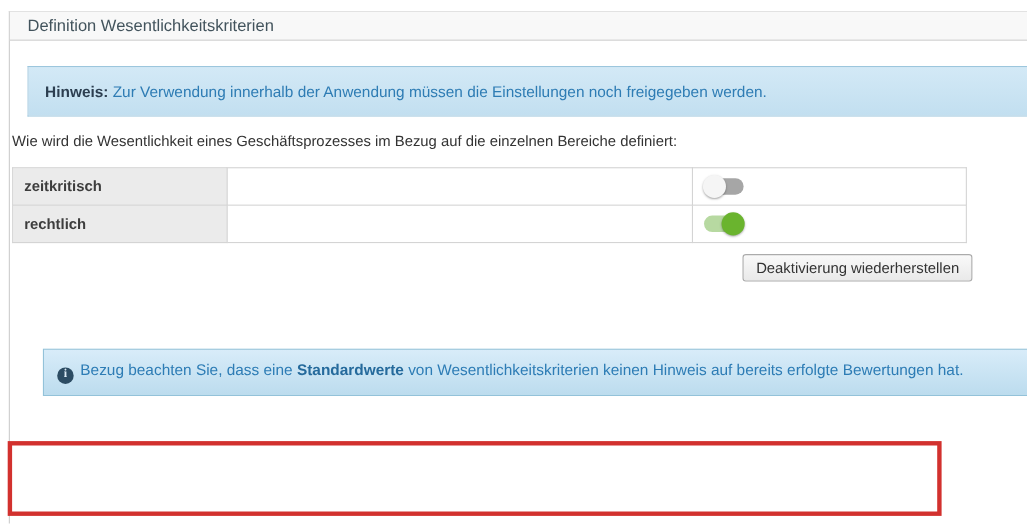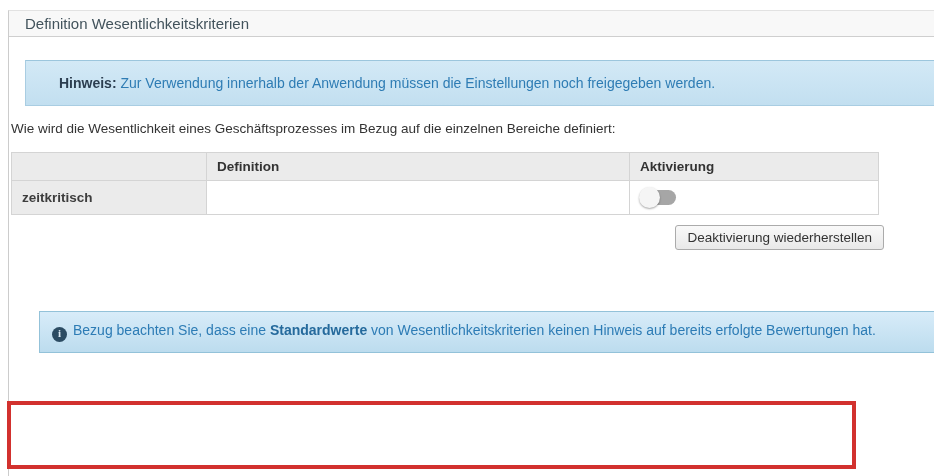"Hinweis:" .notice-top b { margin-left: 18px -> none }
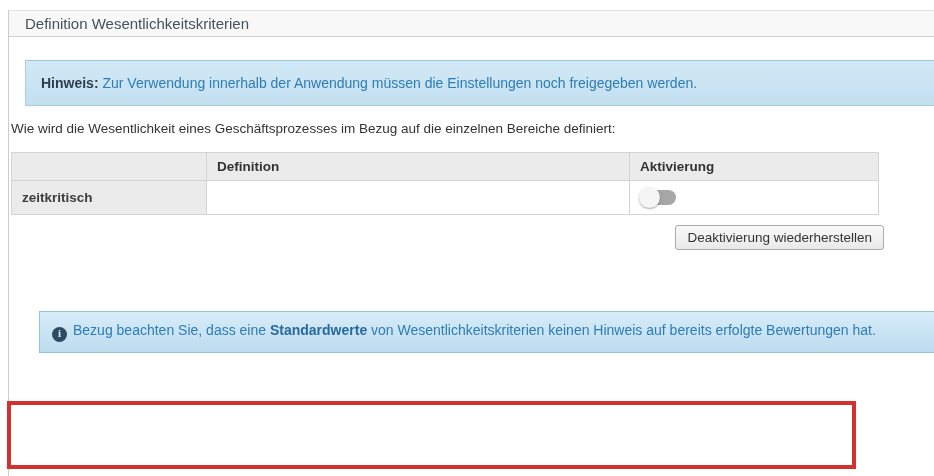"Definition" tr { html: <tr> <th></th> <th>Definition</th> <th>Aktivierung</th> </tr> -> none }
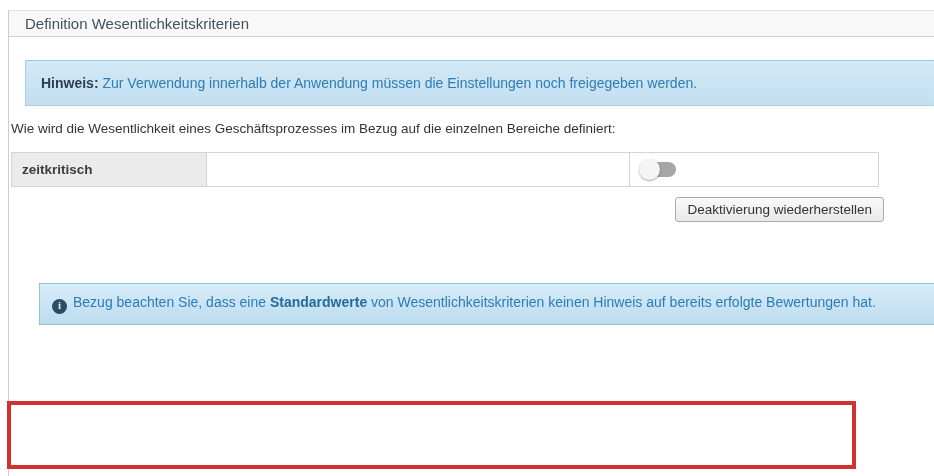"rechtlich" tr.even { html: none -> <tr> <td>rechtlich</td> <td></td> <td><span><span></span></span></td> </tr> }
